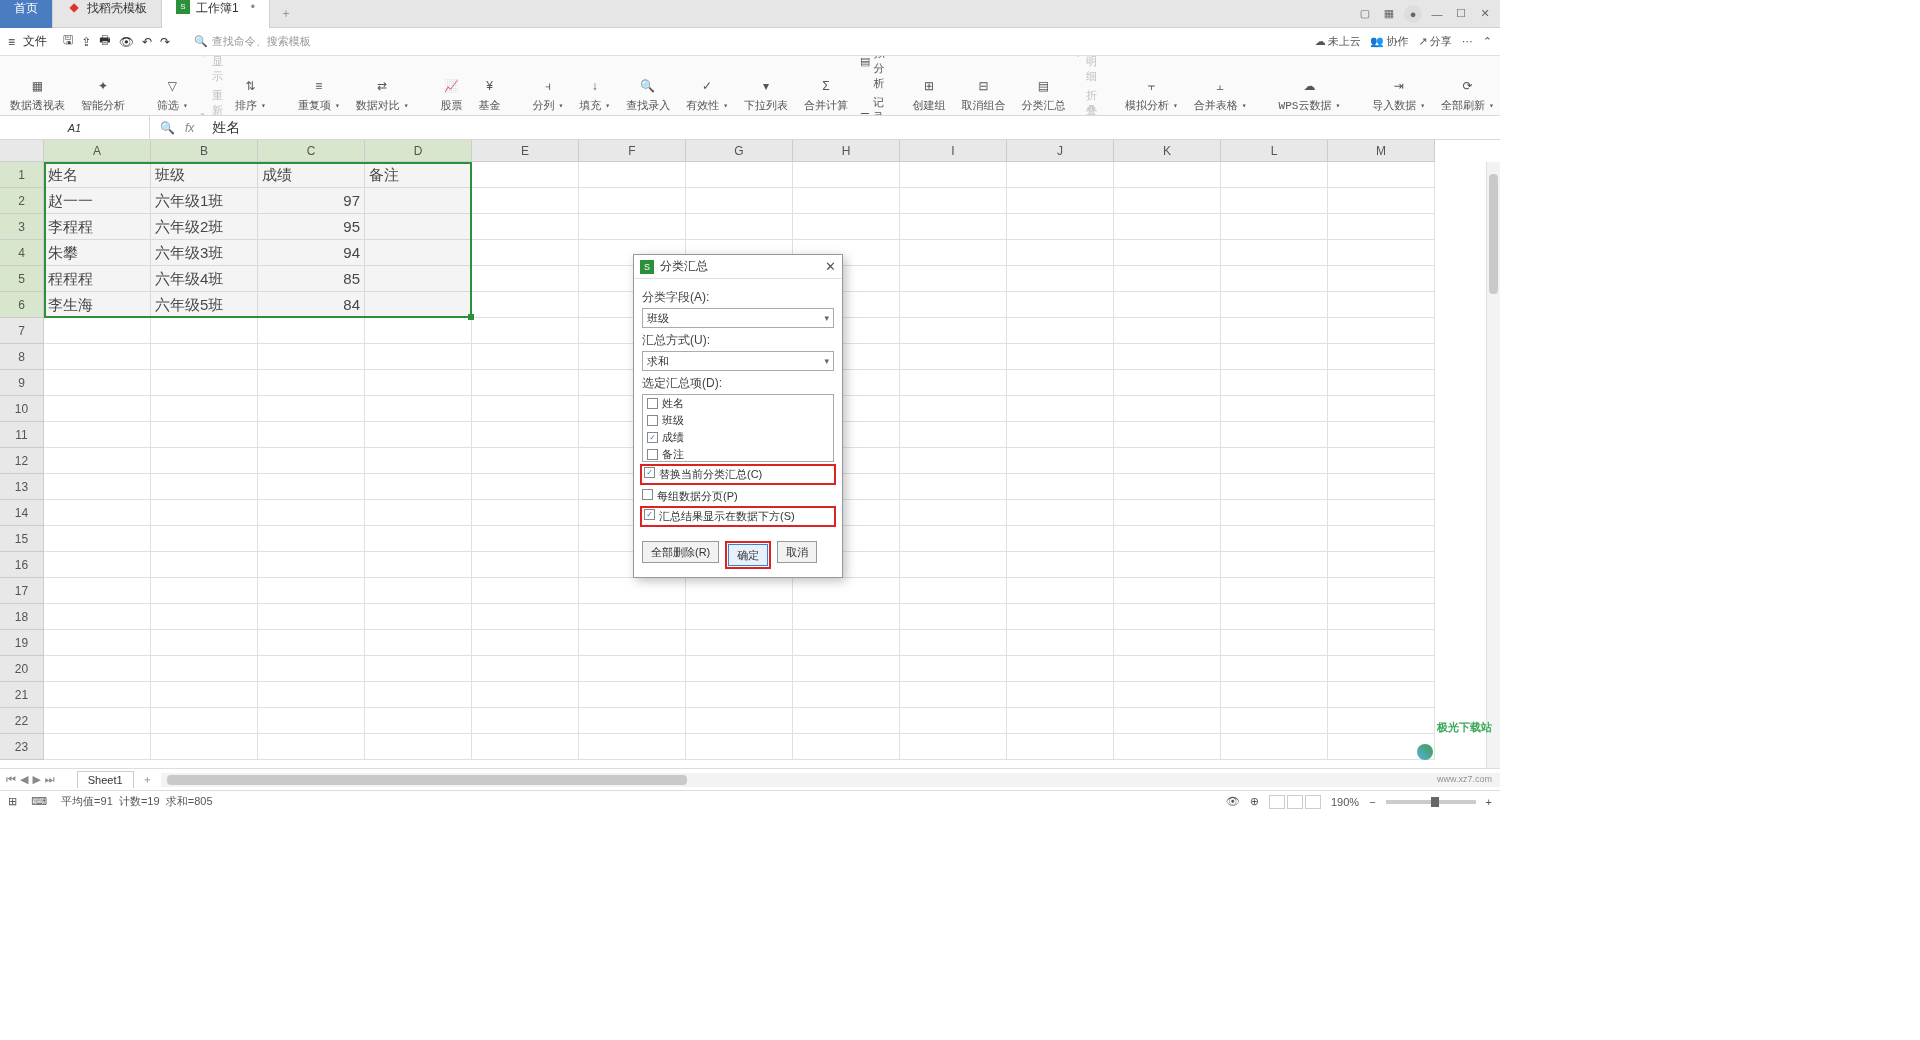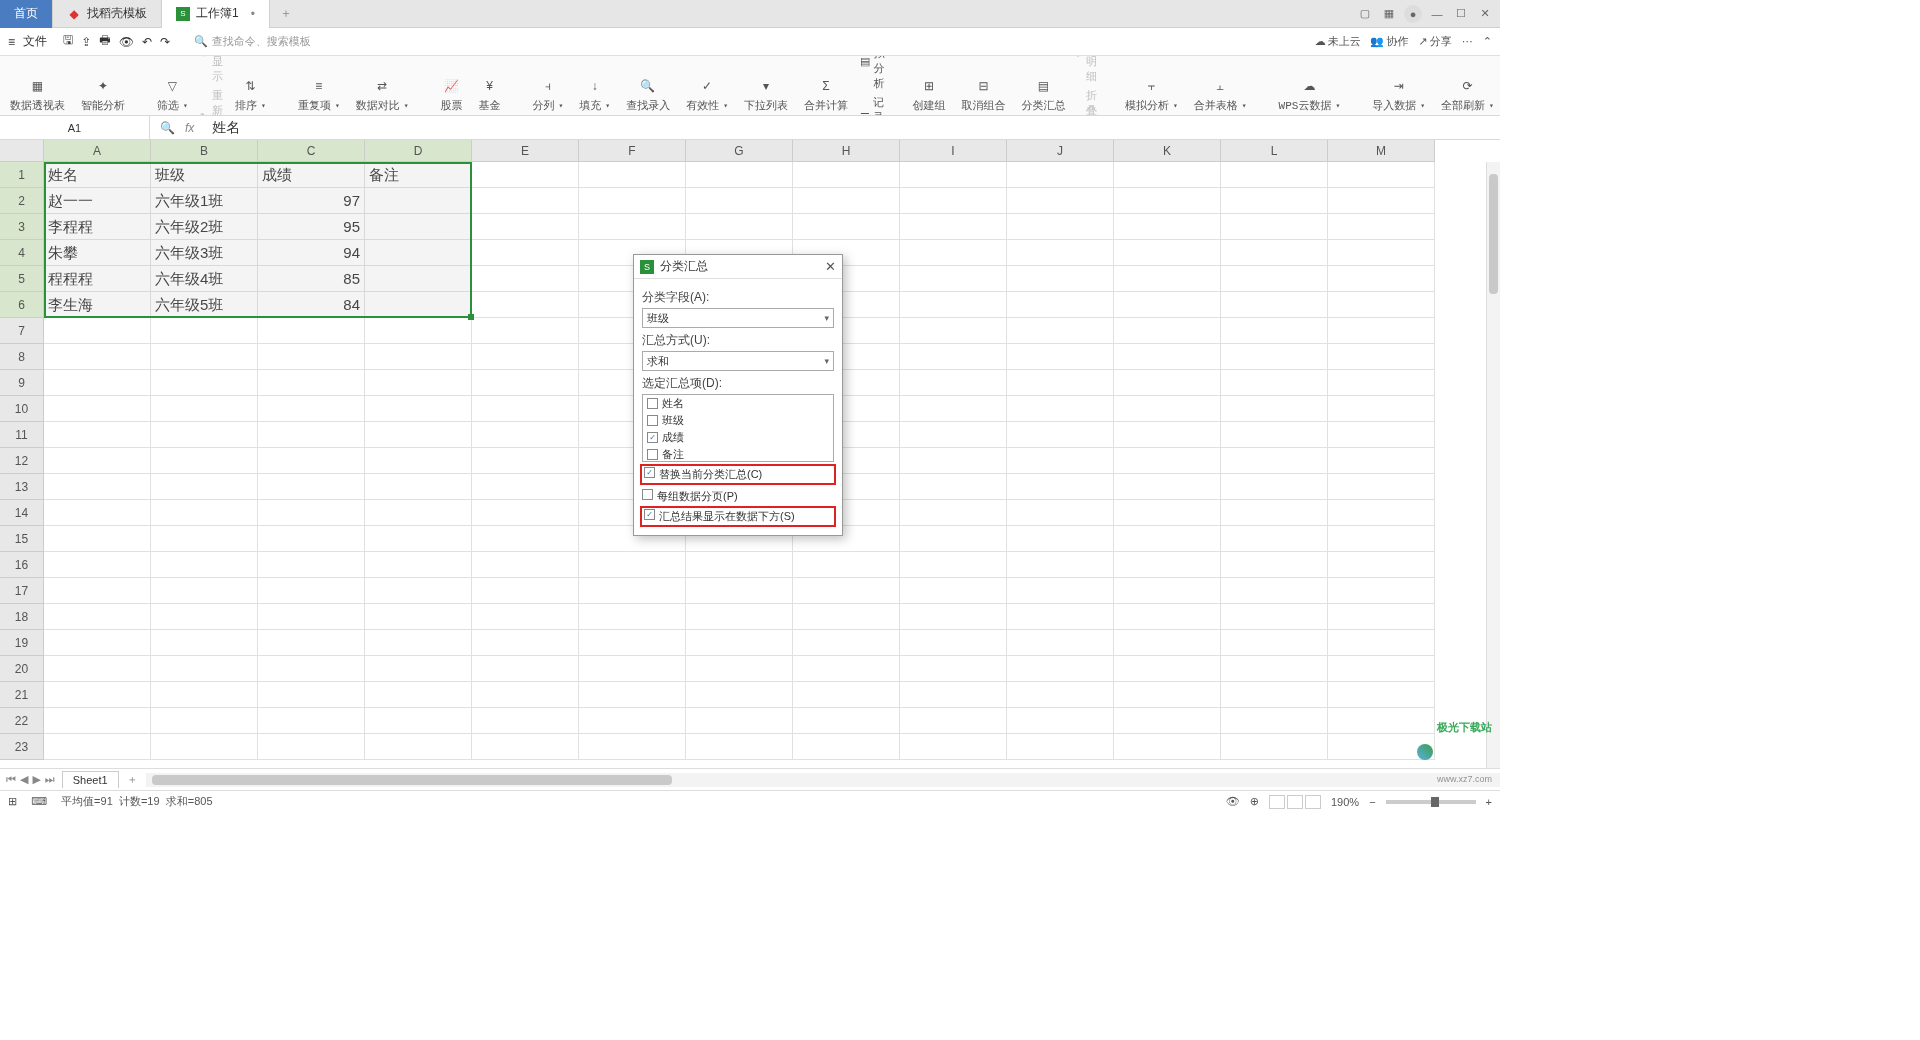"首页" .tab { align-items: center -> none }
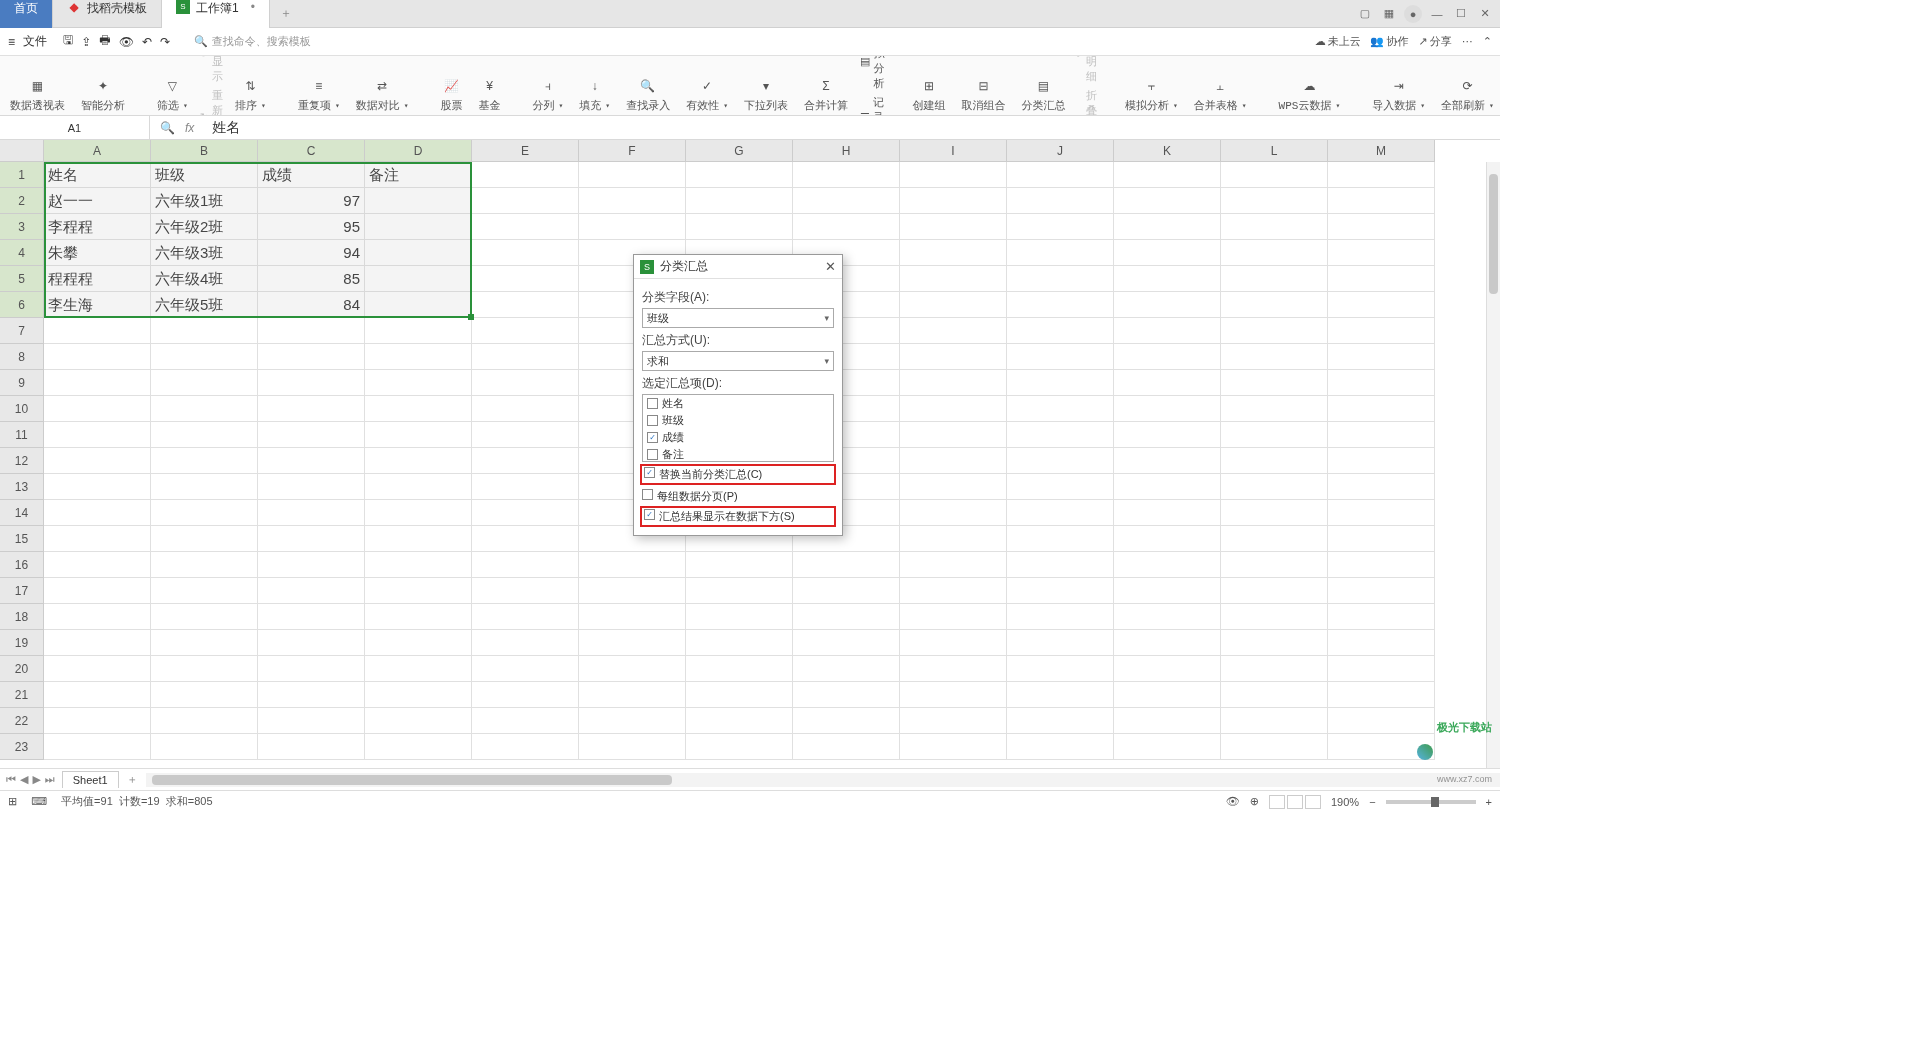"A1" .namebox { font-style: none -> italic }
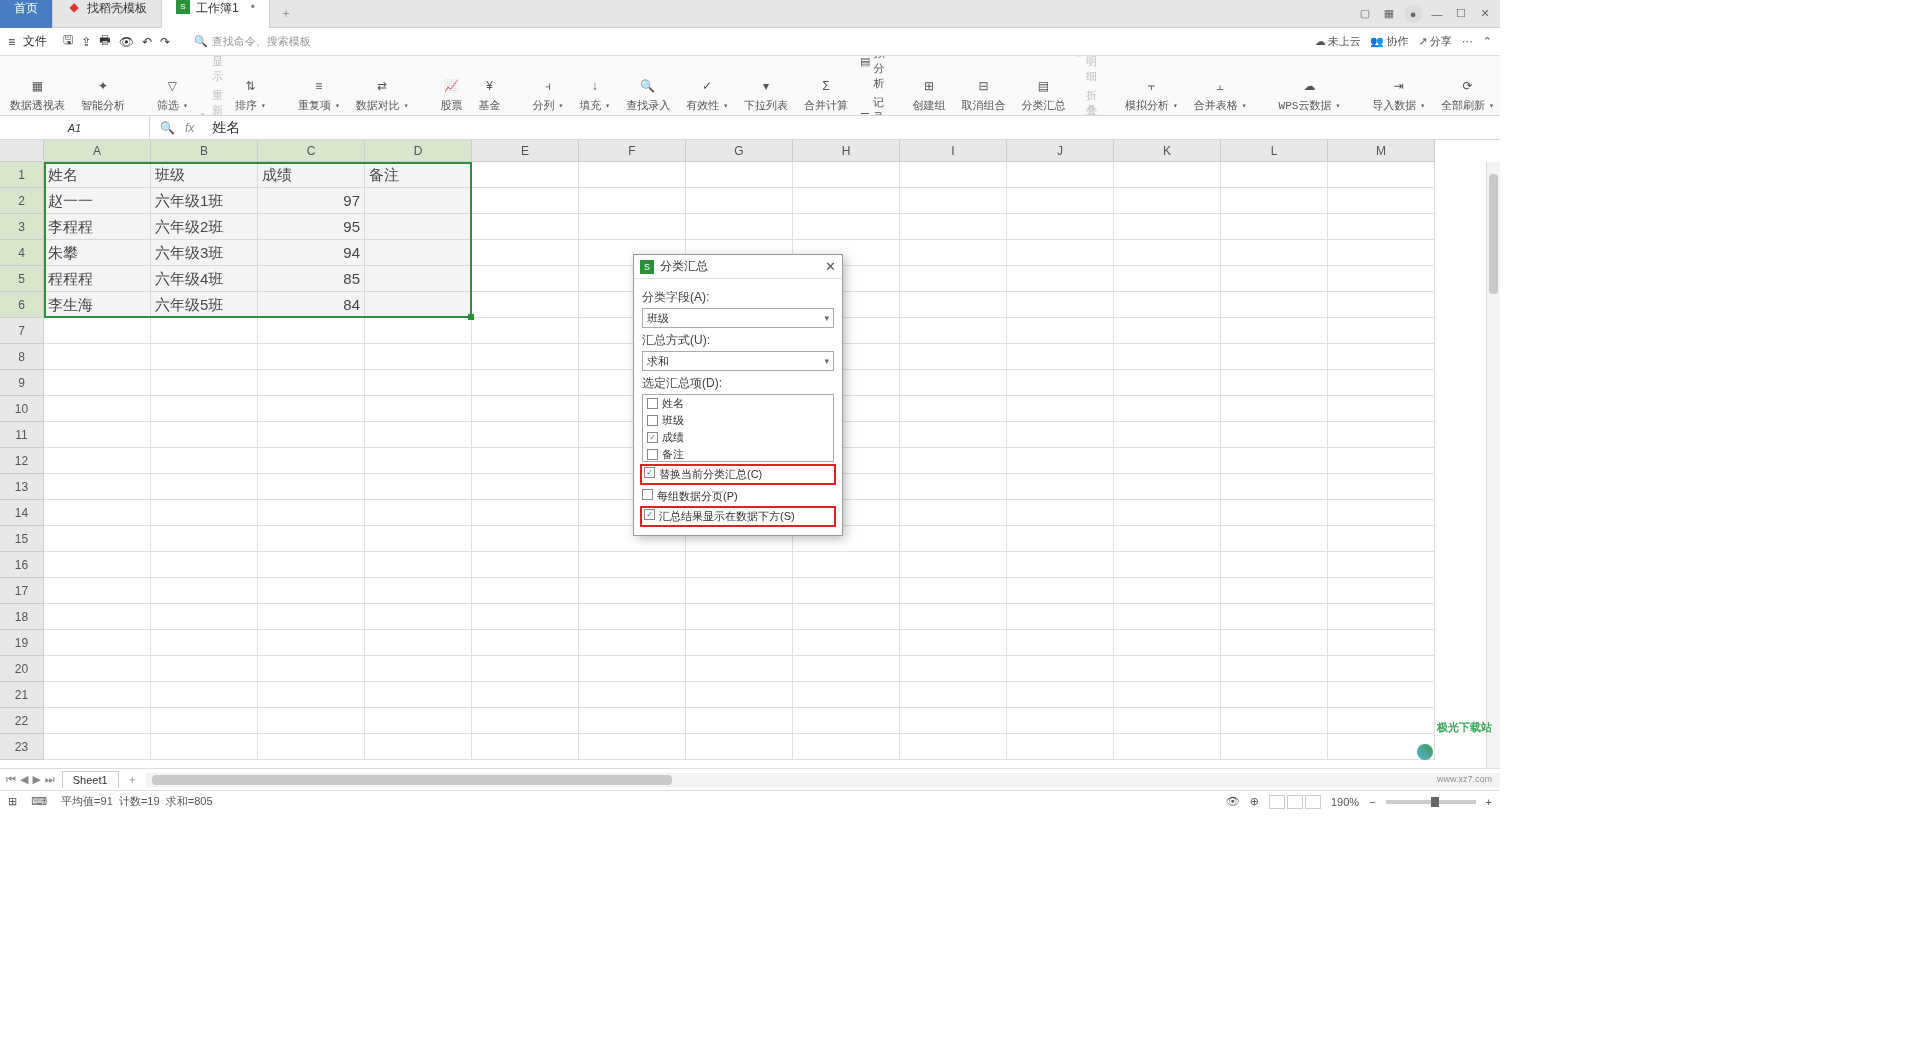"全部删除(R)" div.dlg-btns { html: none -> <div> <div>全部删除(R)</div> <span> <div>确定</div> </span> <div>取消</div> </div> }
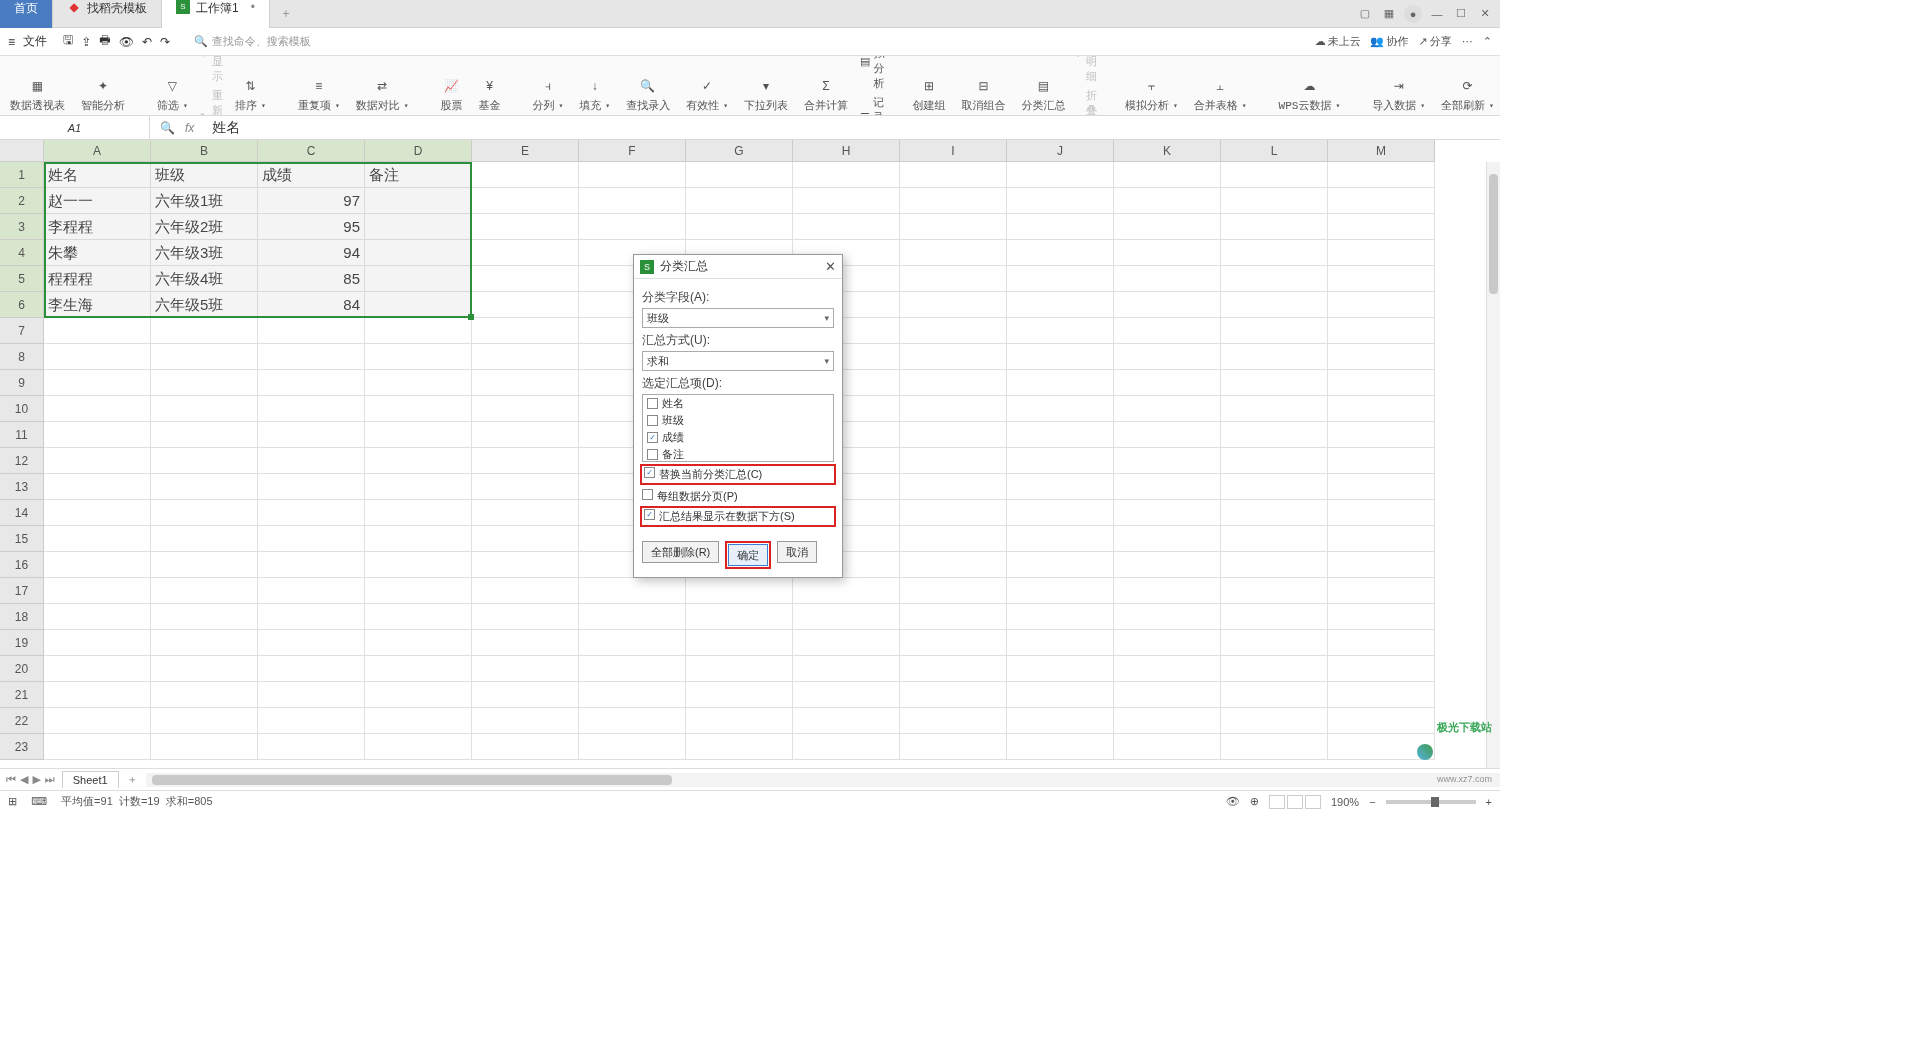"Sheet1" .sheet-tab { margin-left: 1px -> 16px }
